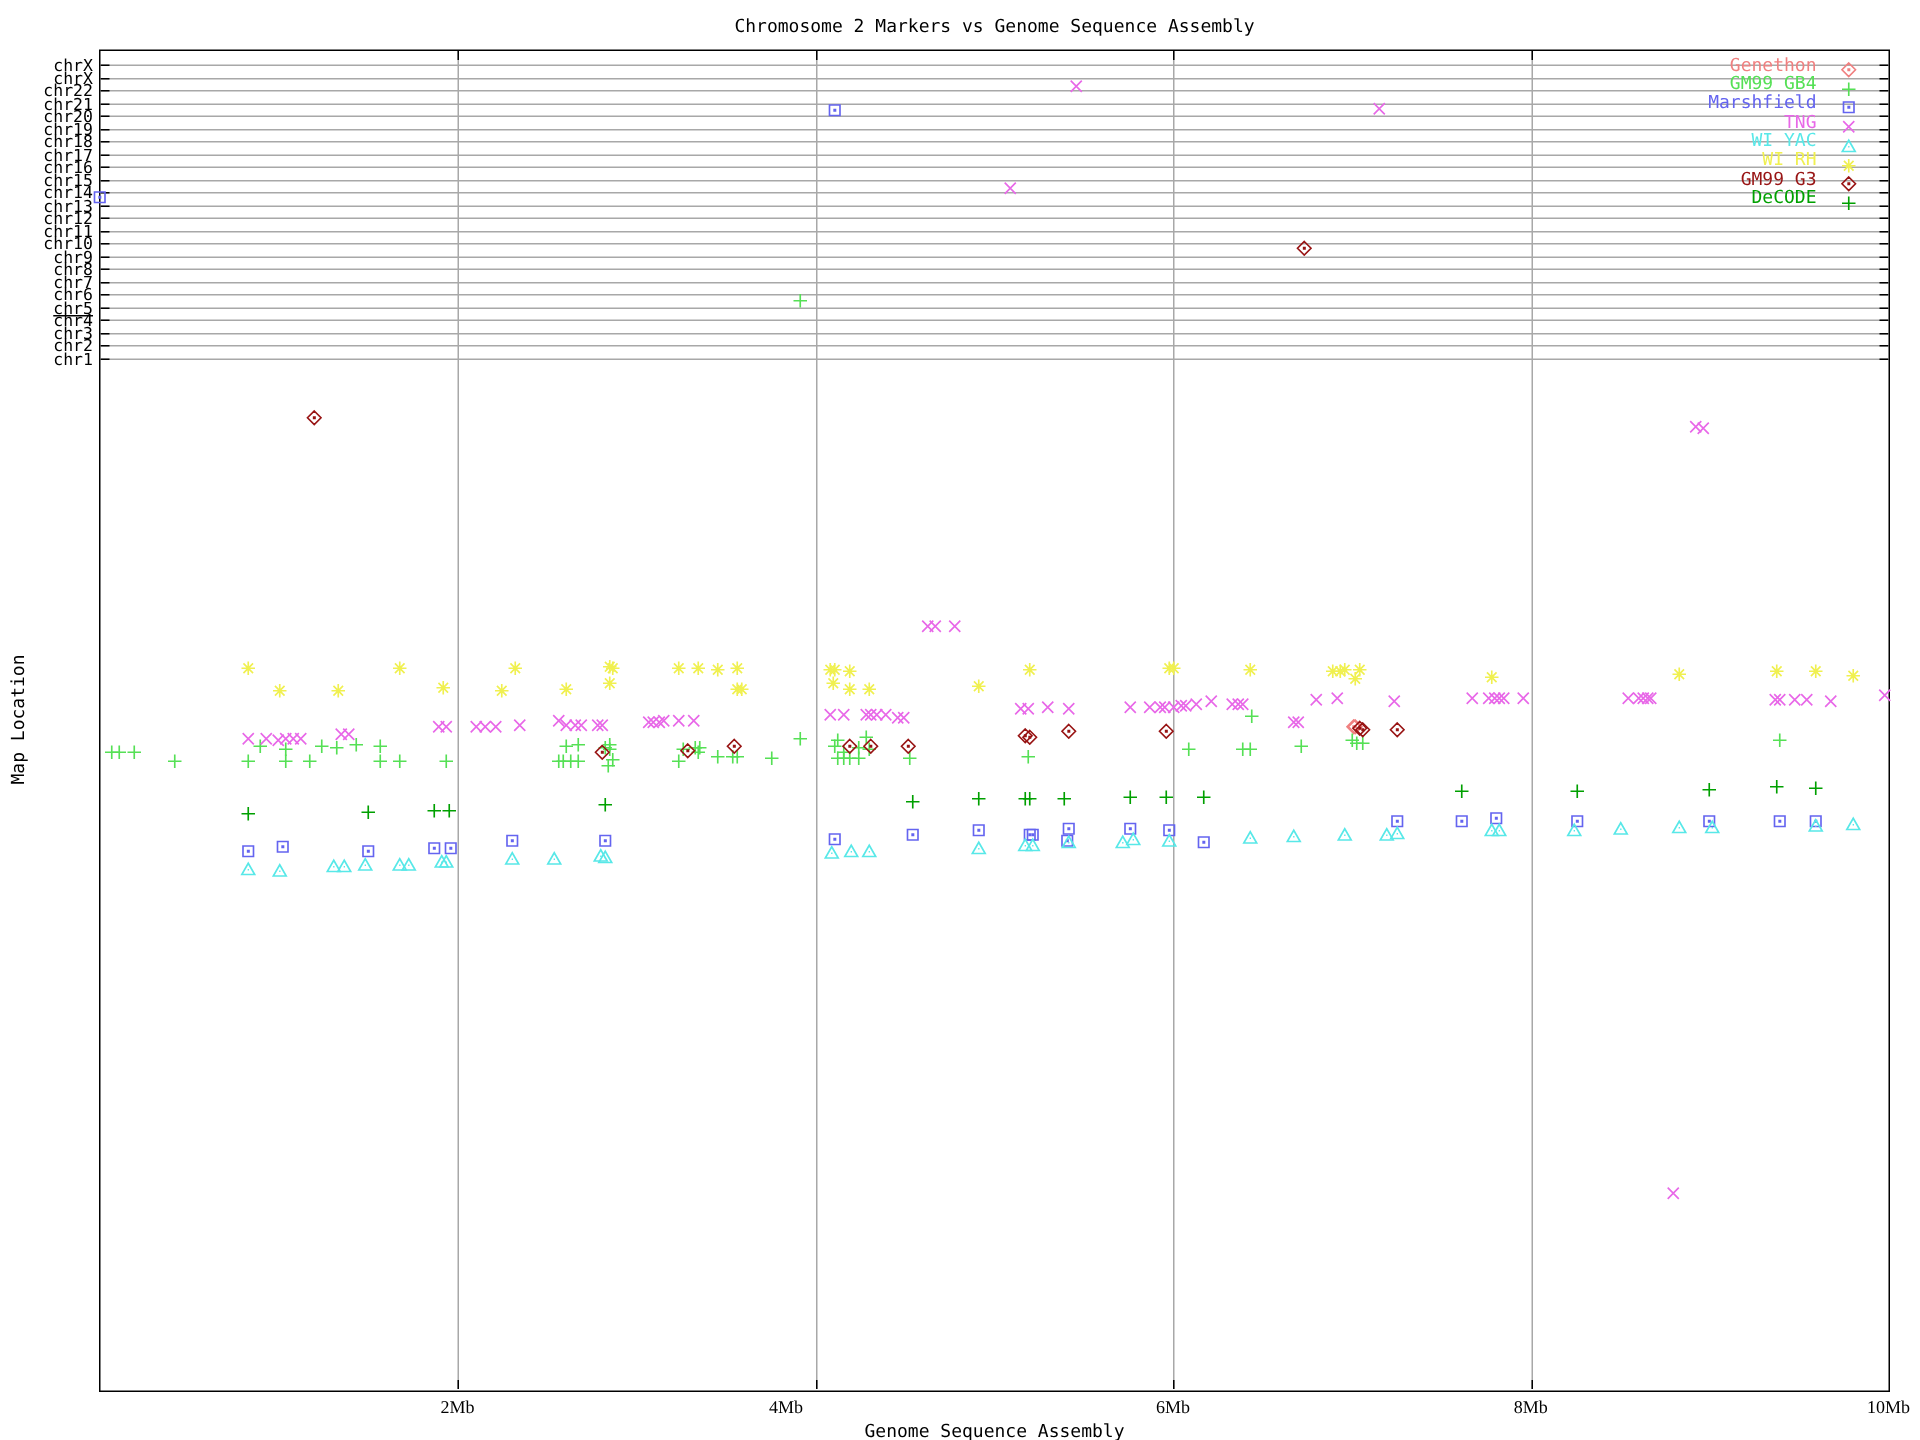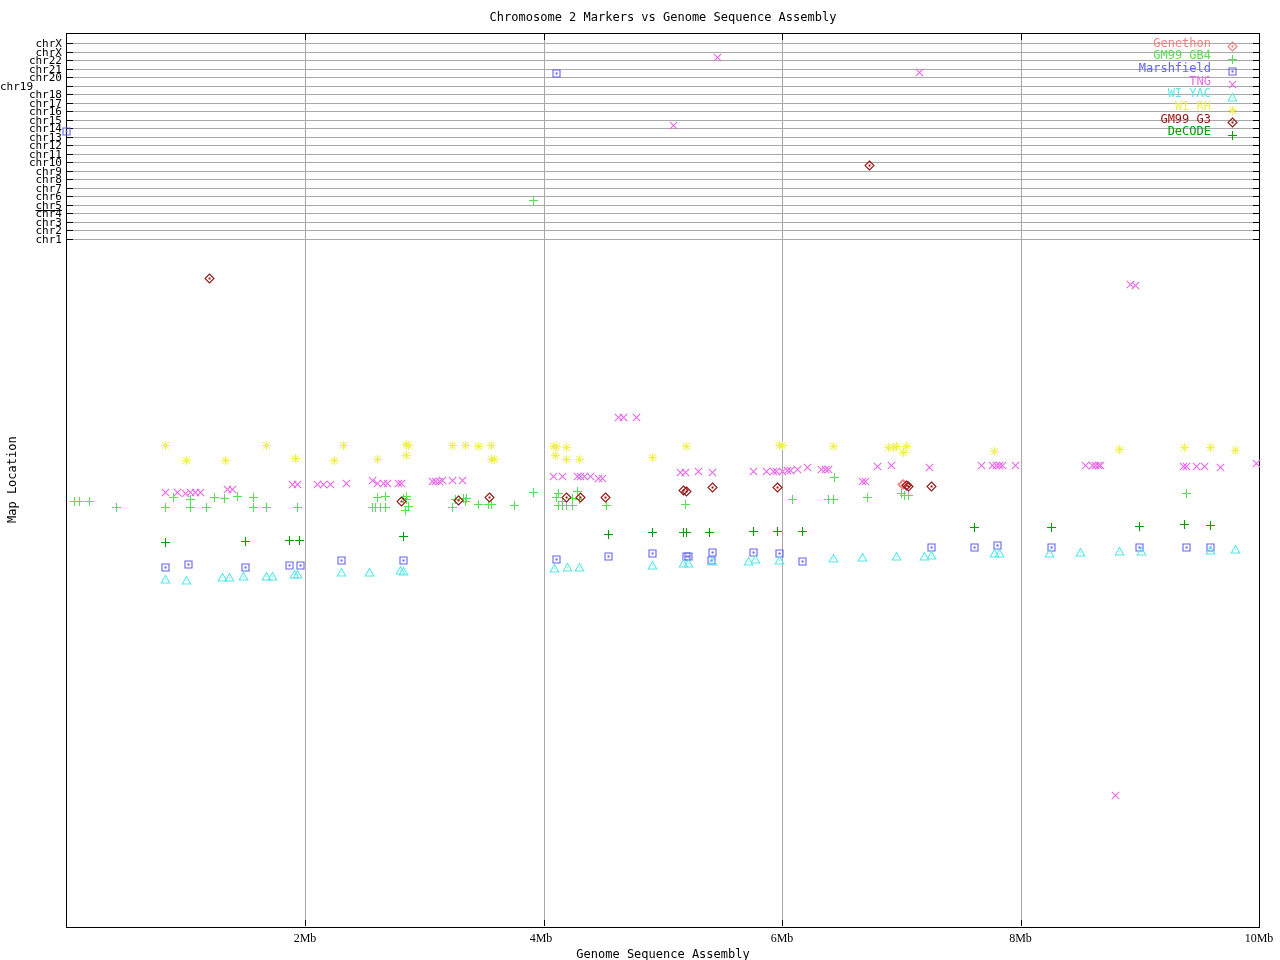"chr19" div.chrom-label { text-align: none -> right }
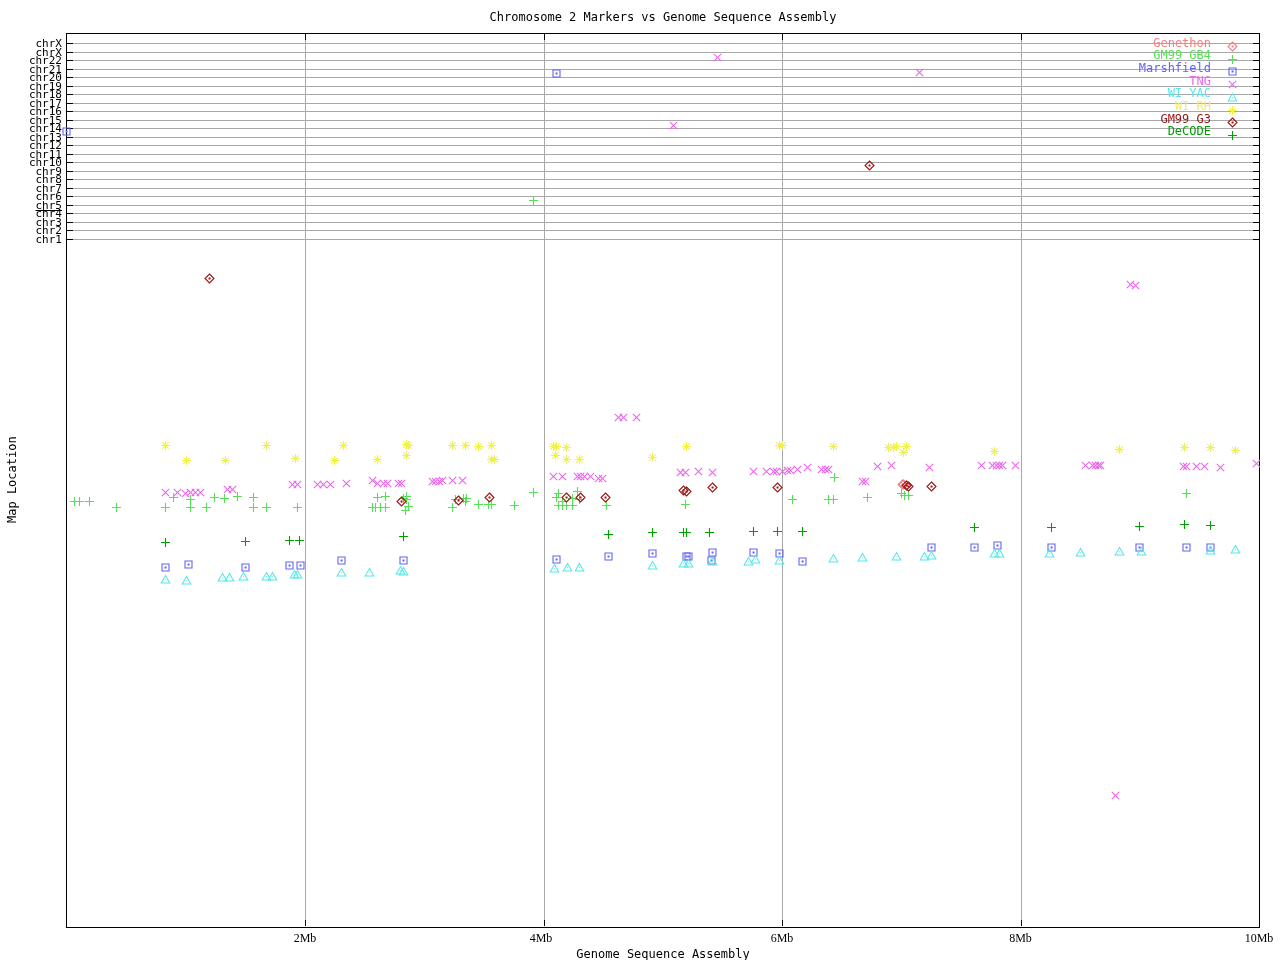"4Mb" div.xtick-label { left: 541px -> 524px }
